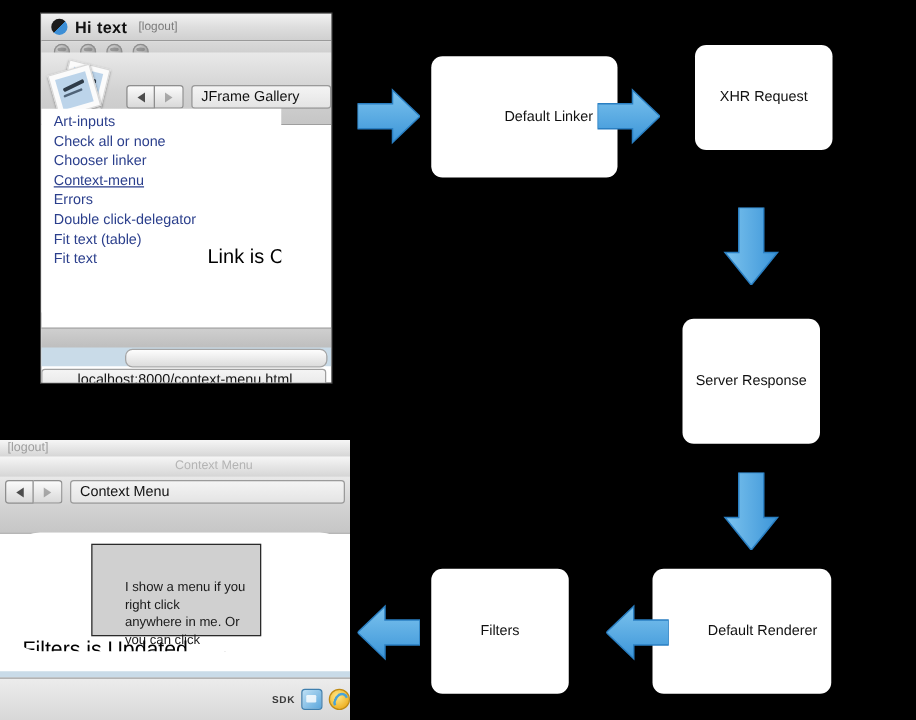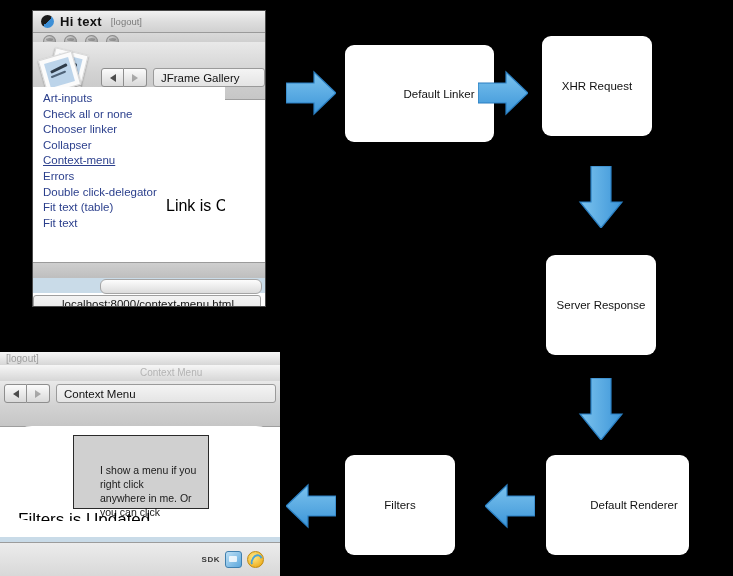"XHR Request" div.flow-box { height: 100px -> 84px; left: 542px -> 556px }
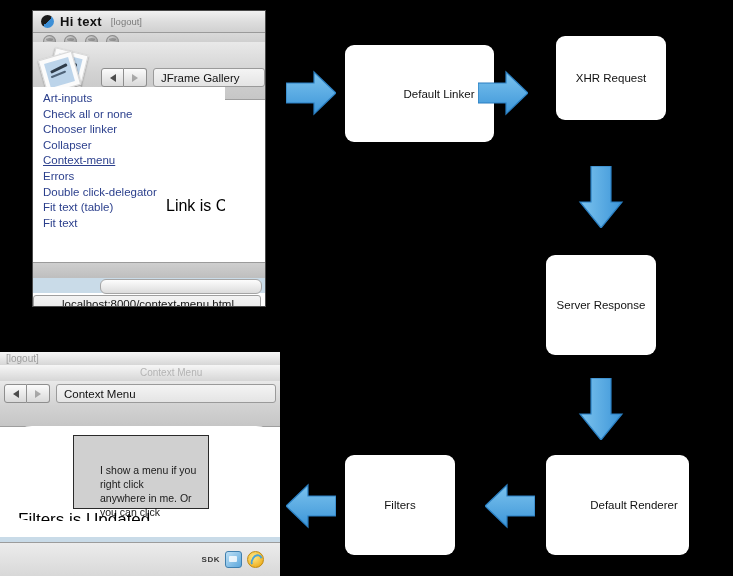"Collapser" a { html: <a>Collapser</a> -> none }
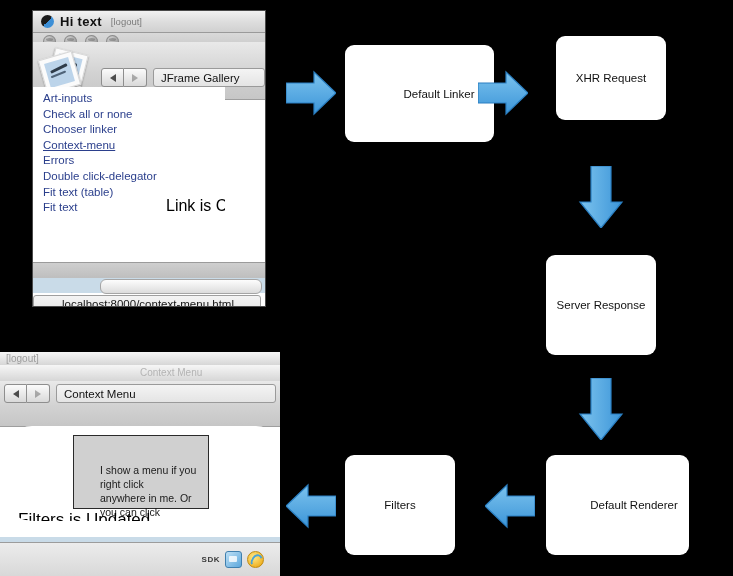"Default Renderer" div.flow-box { left: 546px -> 522px }
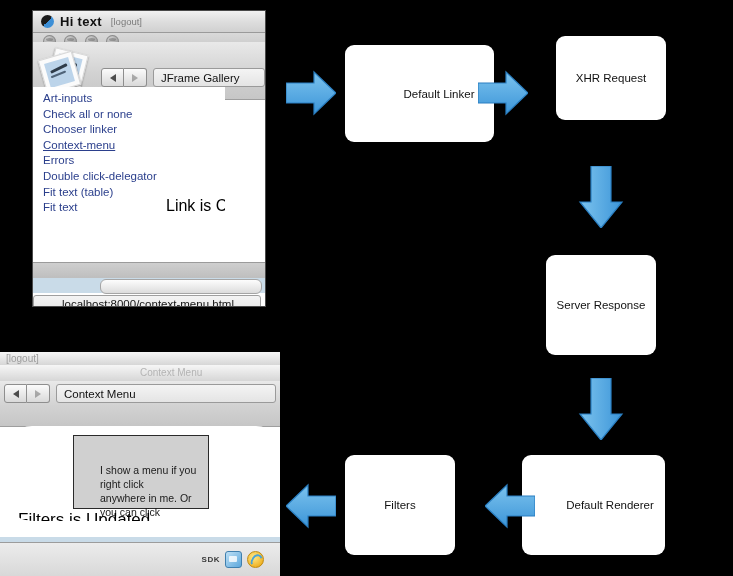"SDK" .sdkbar { padding-right: 16px -> 0 }
